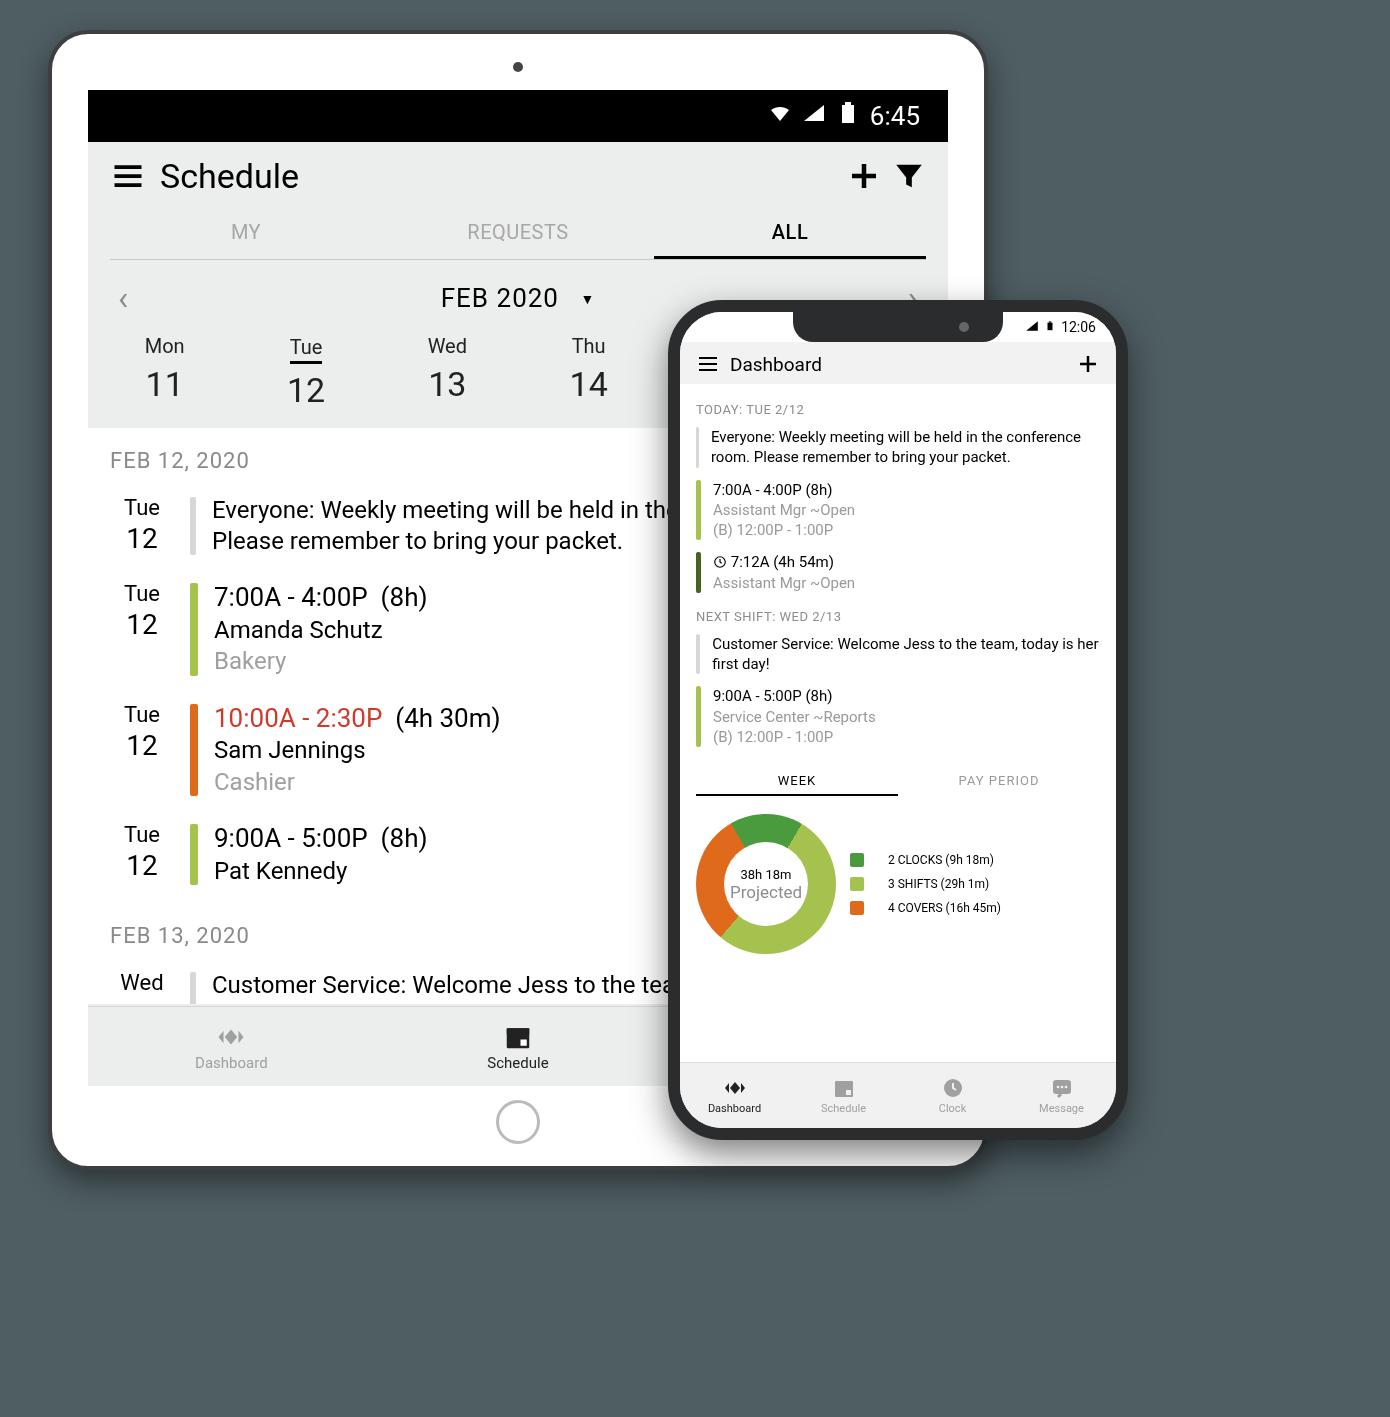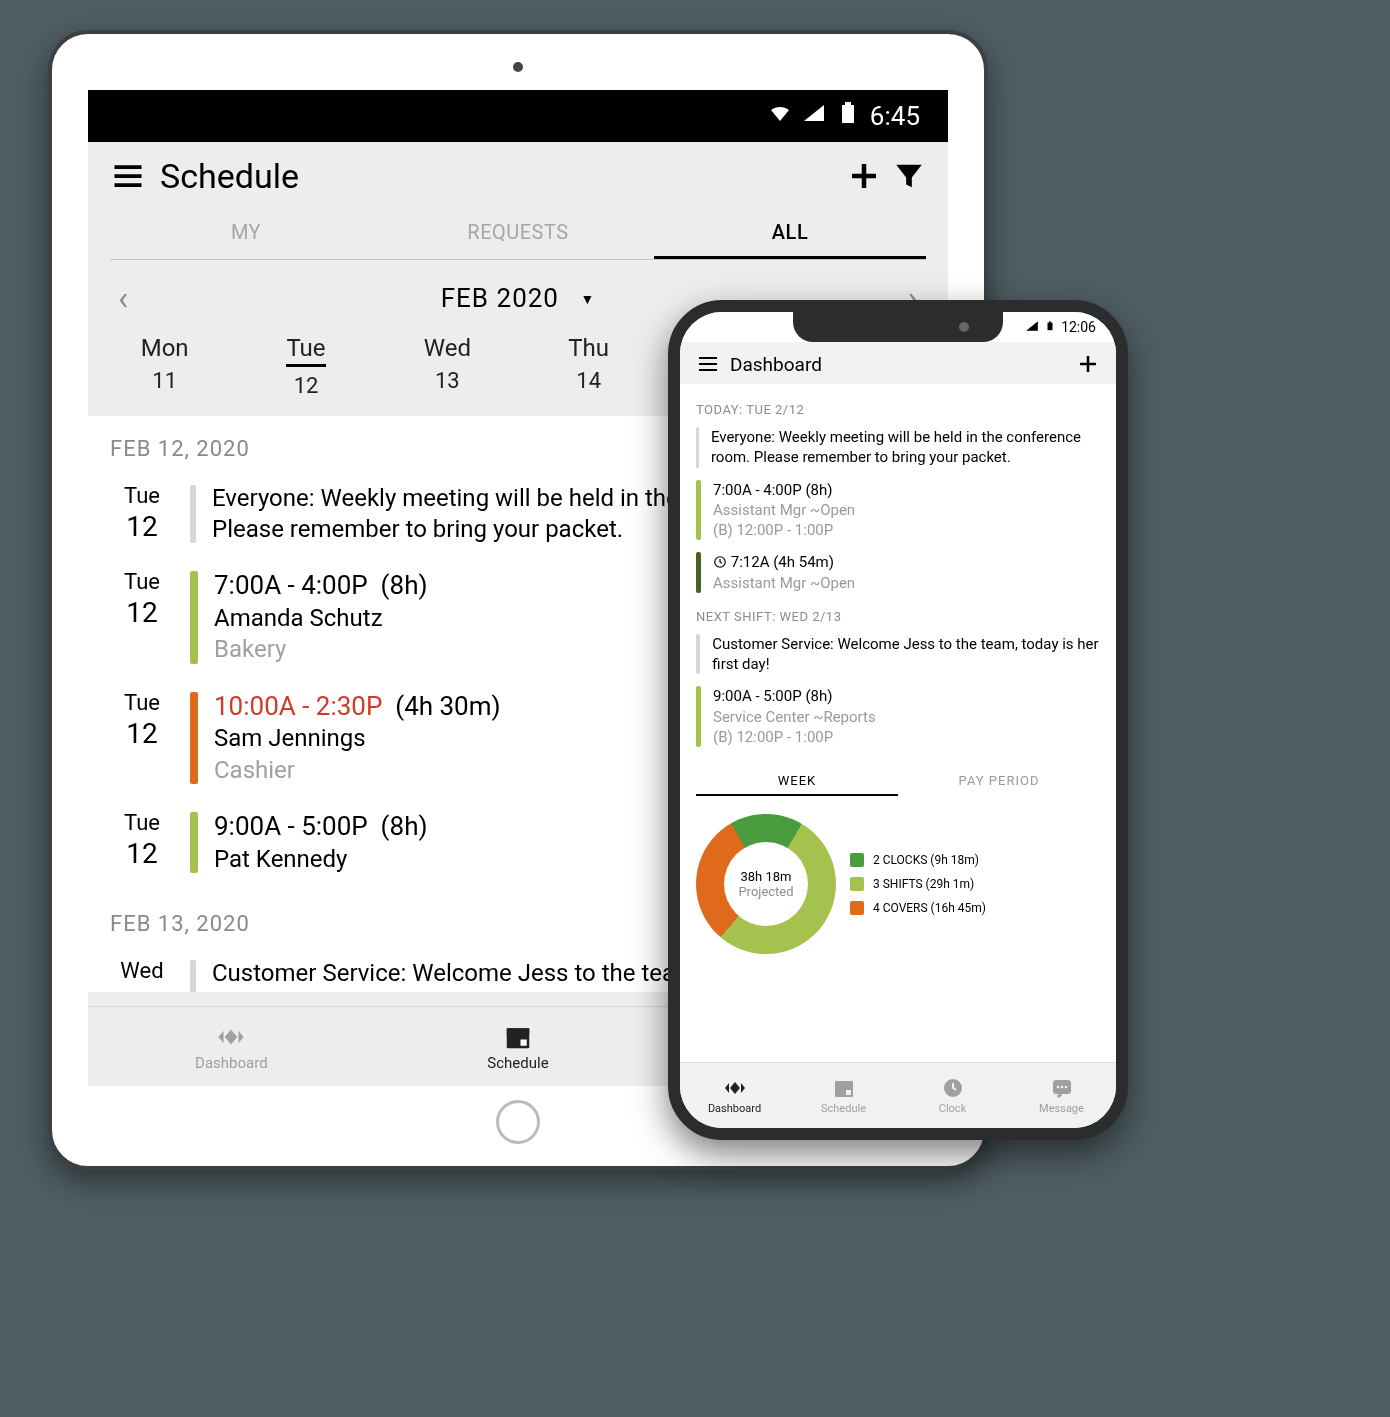"Mon" .t-day .dow { font-size: 24px -> 20px }
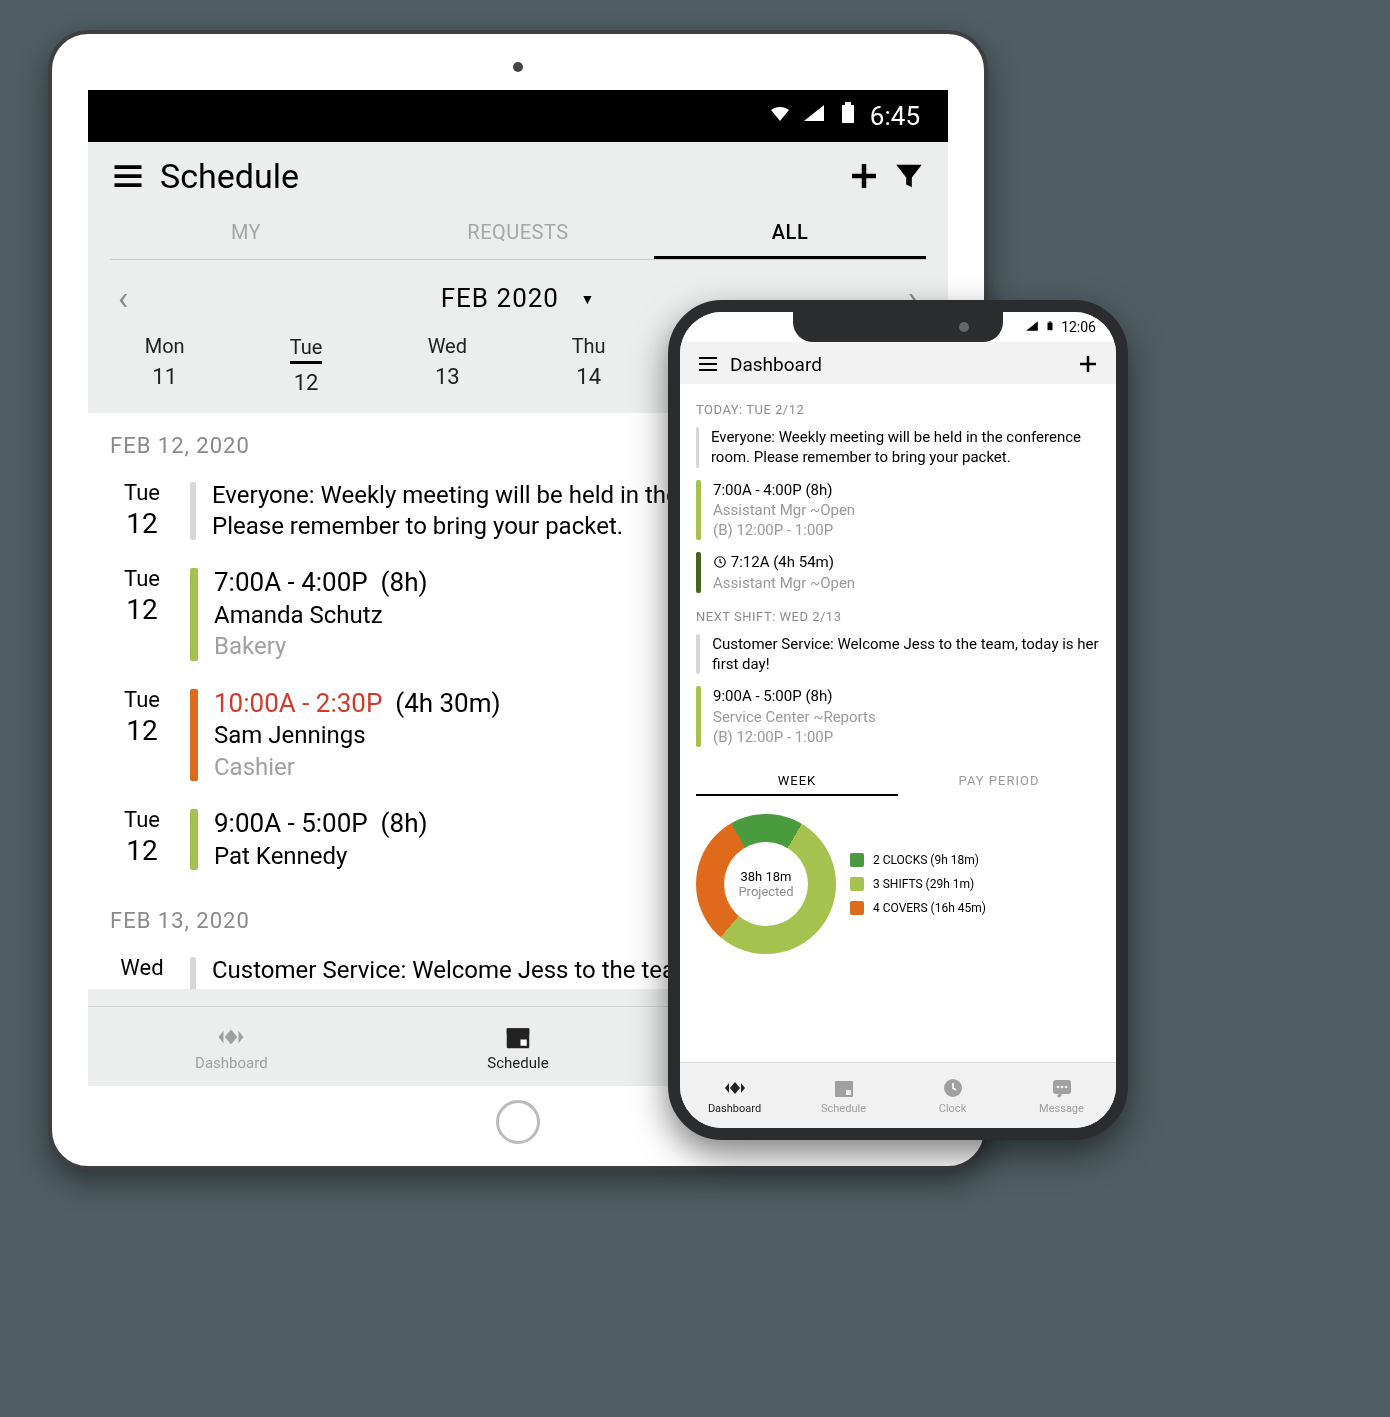"11" .t-day .num { font-size: 22px -> 34px }
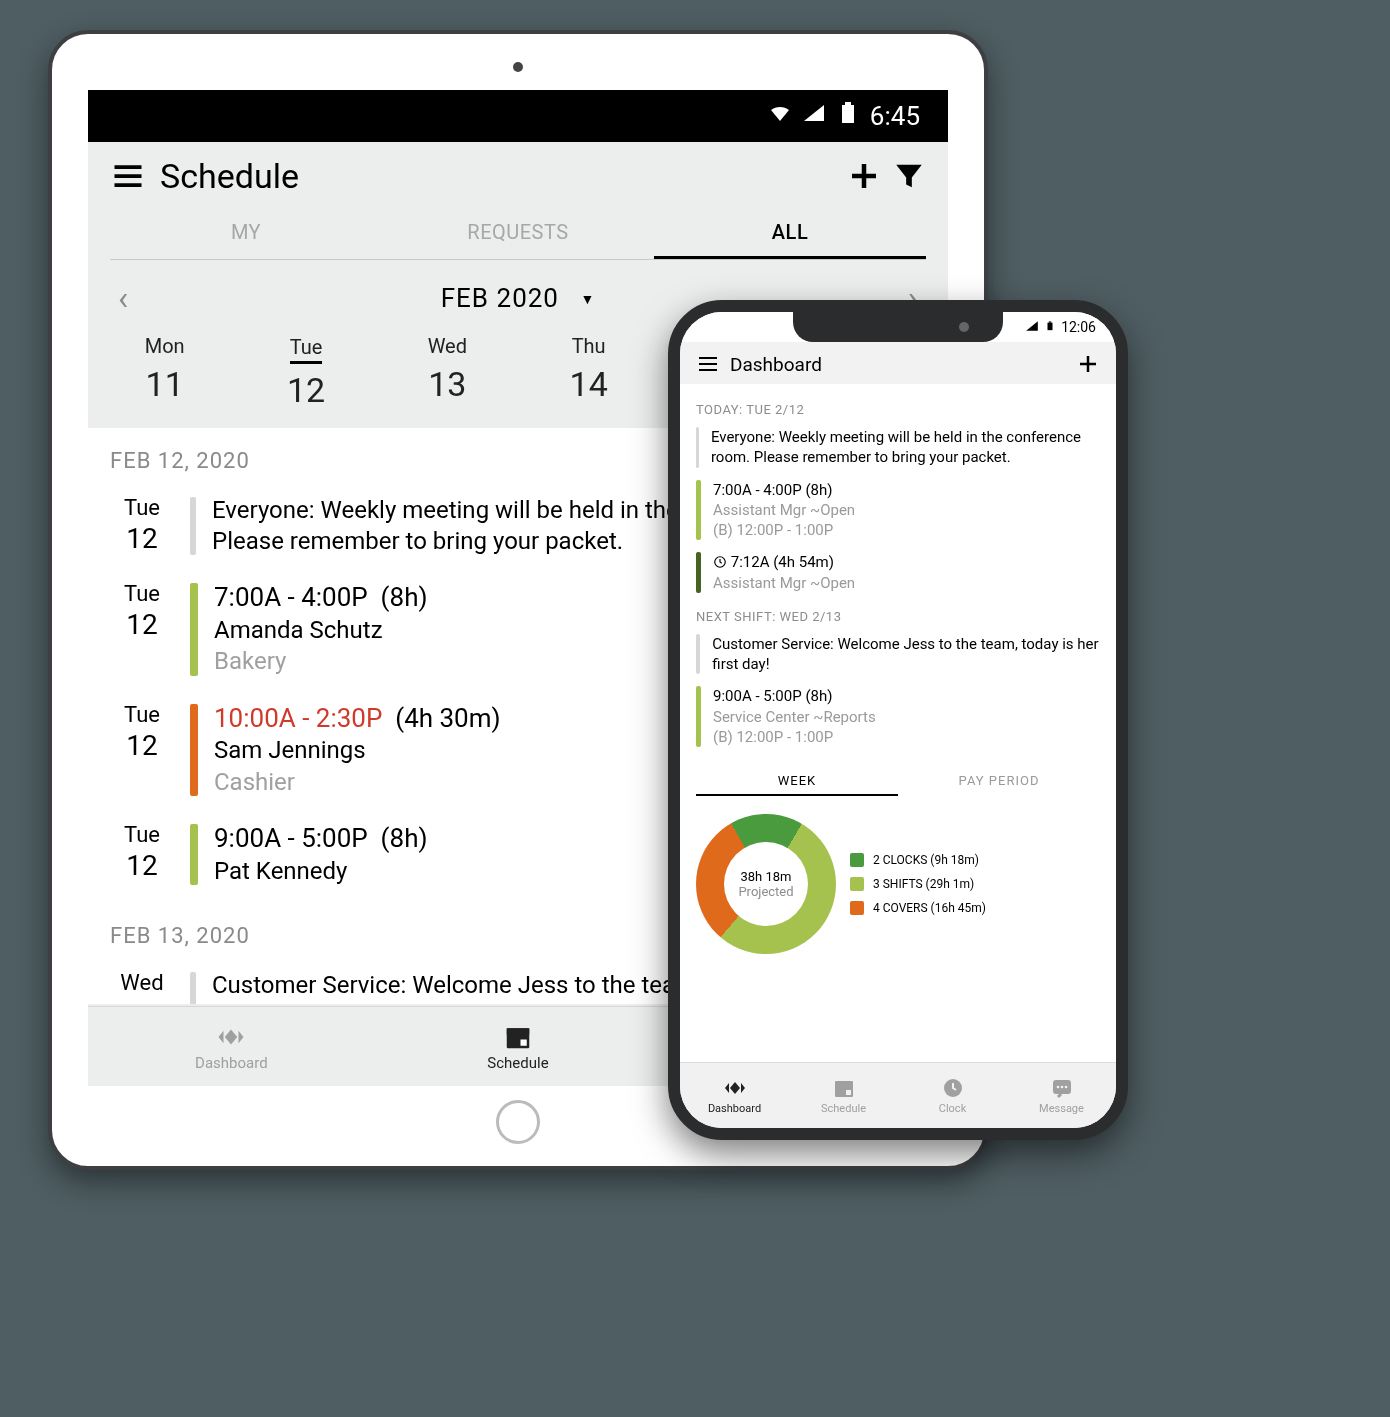"2 CLOCKS (9h 18m)" .legend .row { gap: 9px -> 24px }
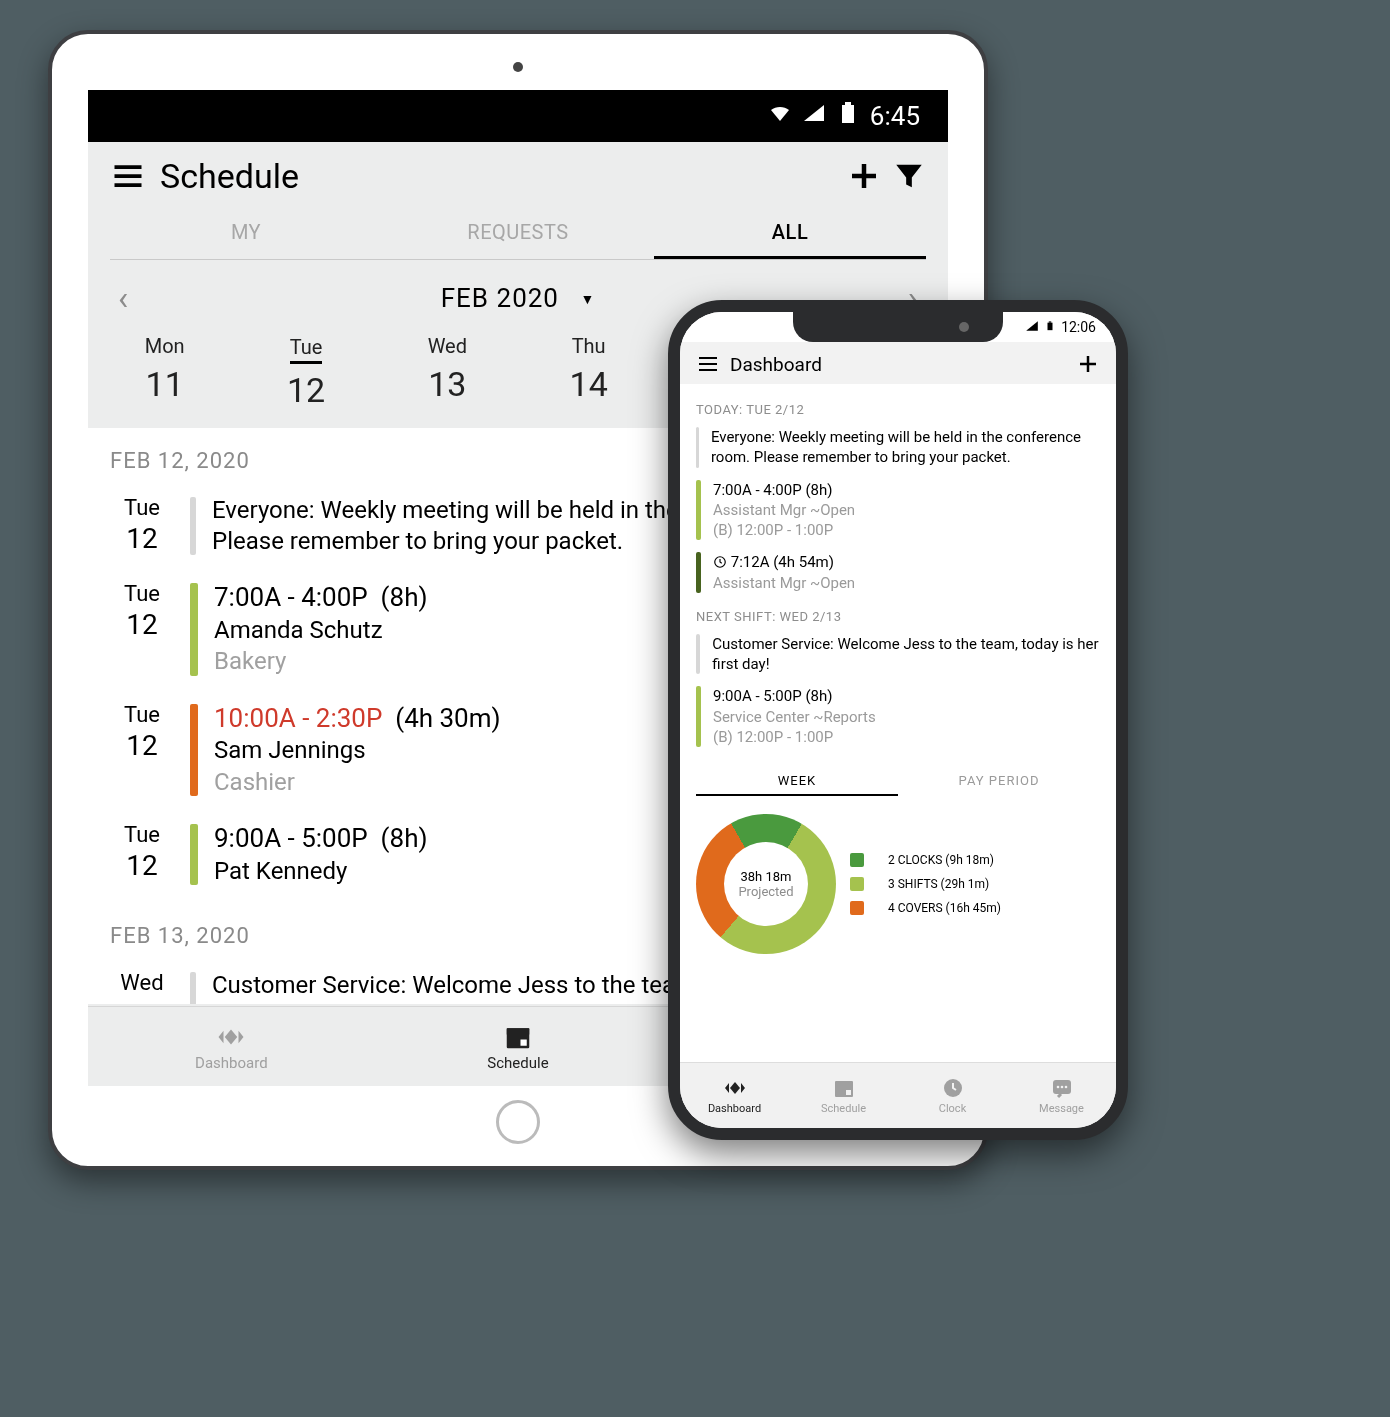"Projected" .donut-hole .sub { font-size: 13px -> 17px }
